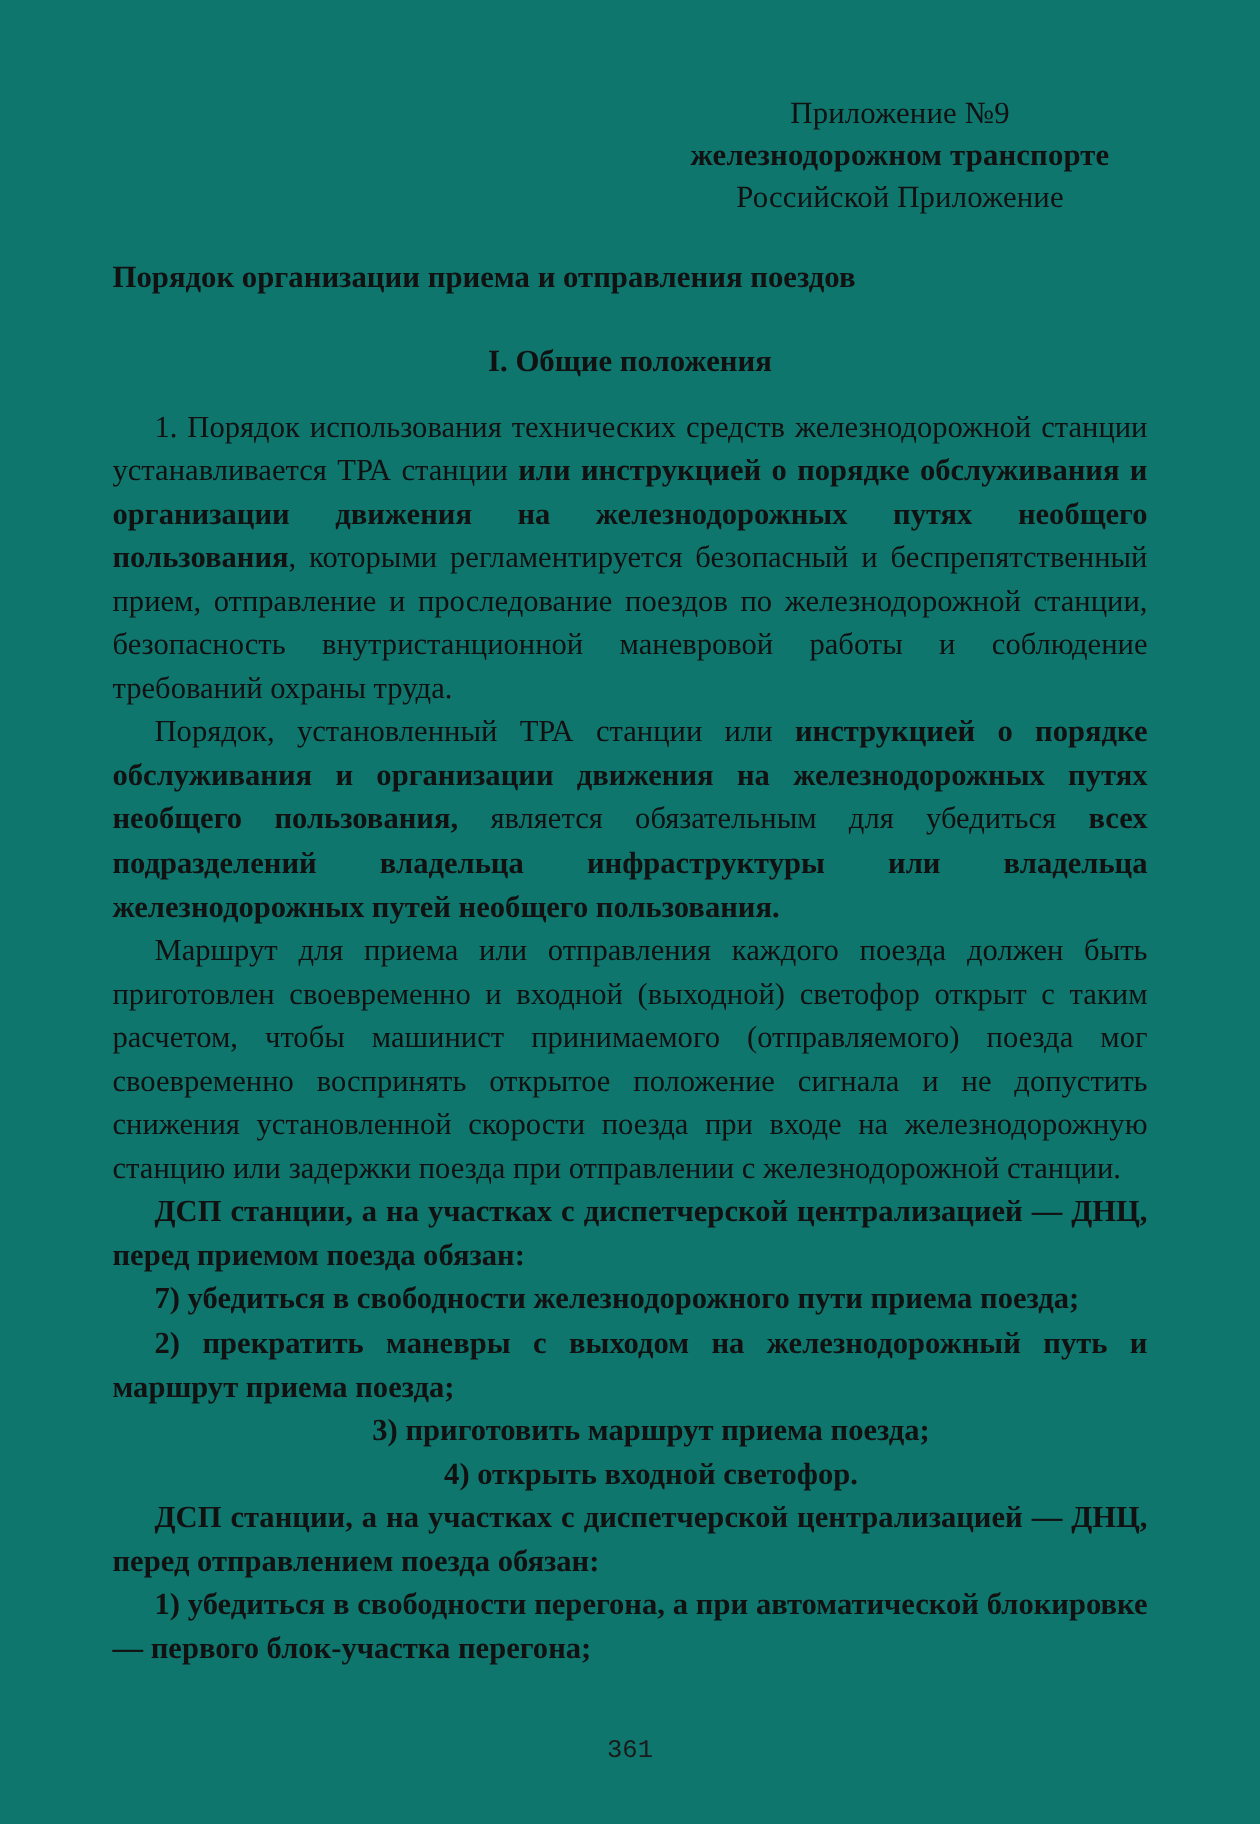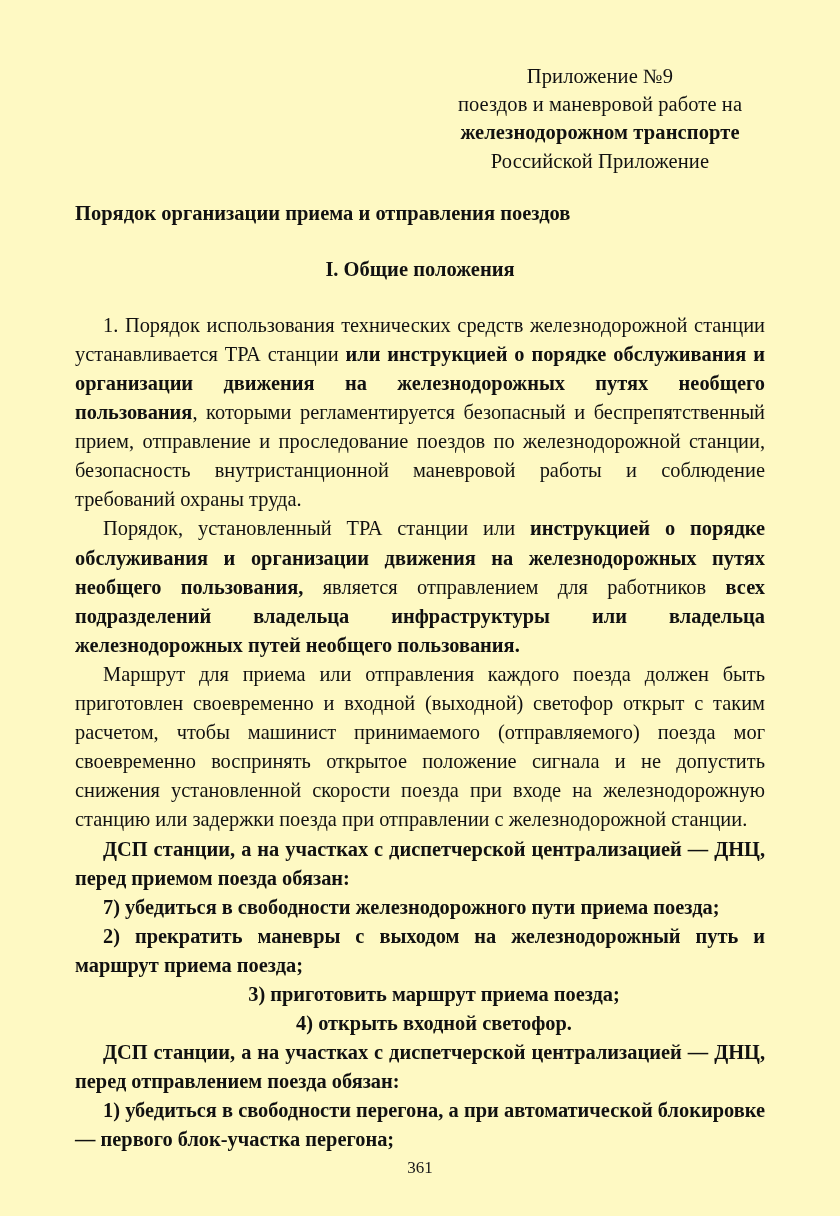"Приложение №9" .page { background: #fef9c3 -> #0f766e }
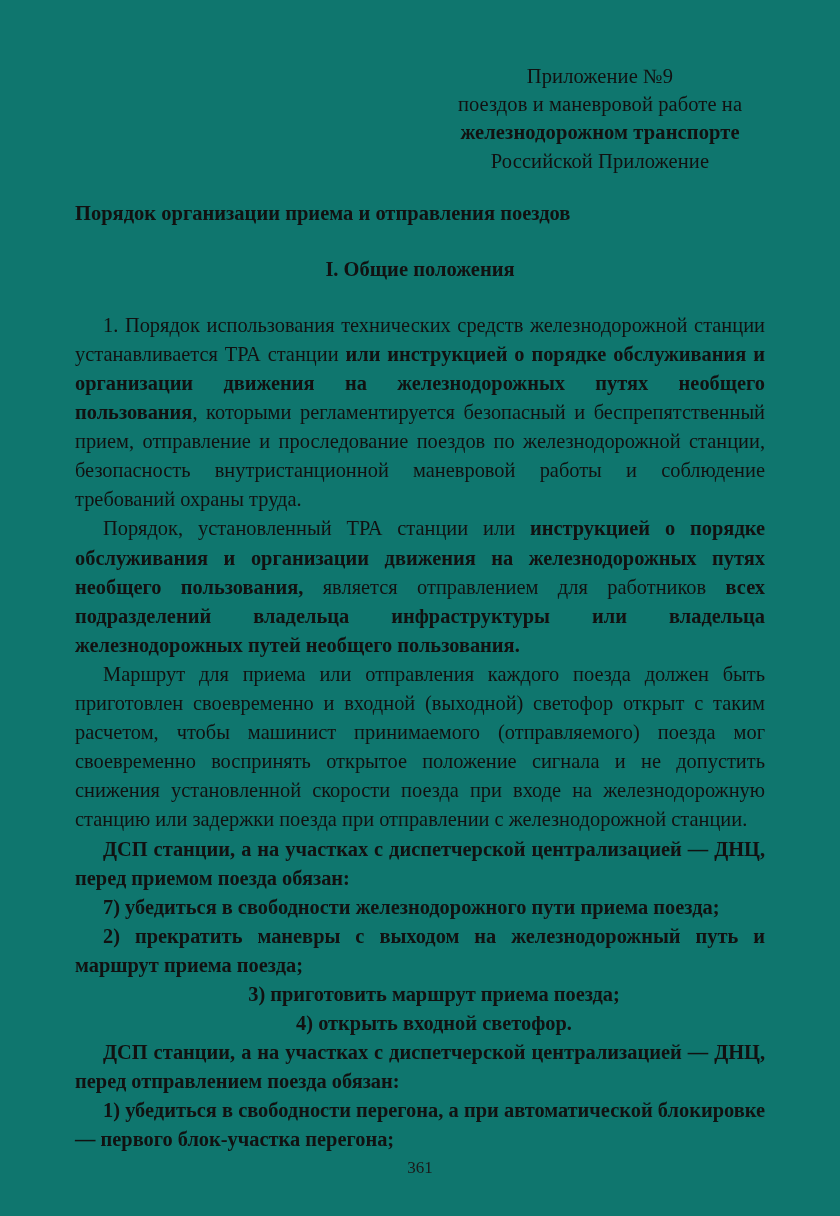"поездов и маневровой работе на" span.ln { html: <span>поездов и маневровой работе на</span> -> none }
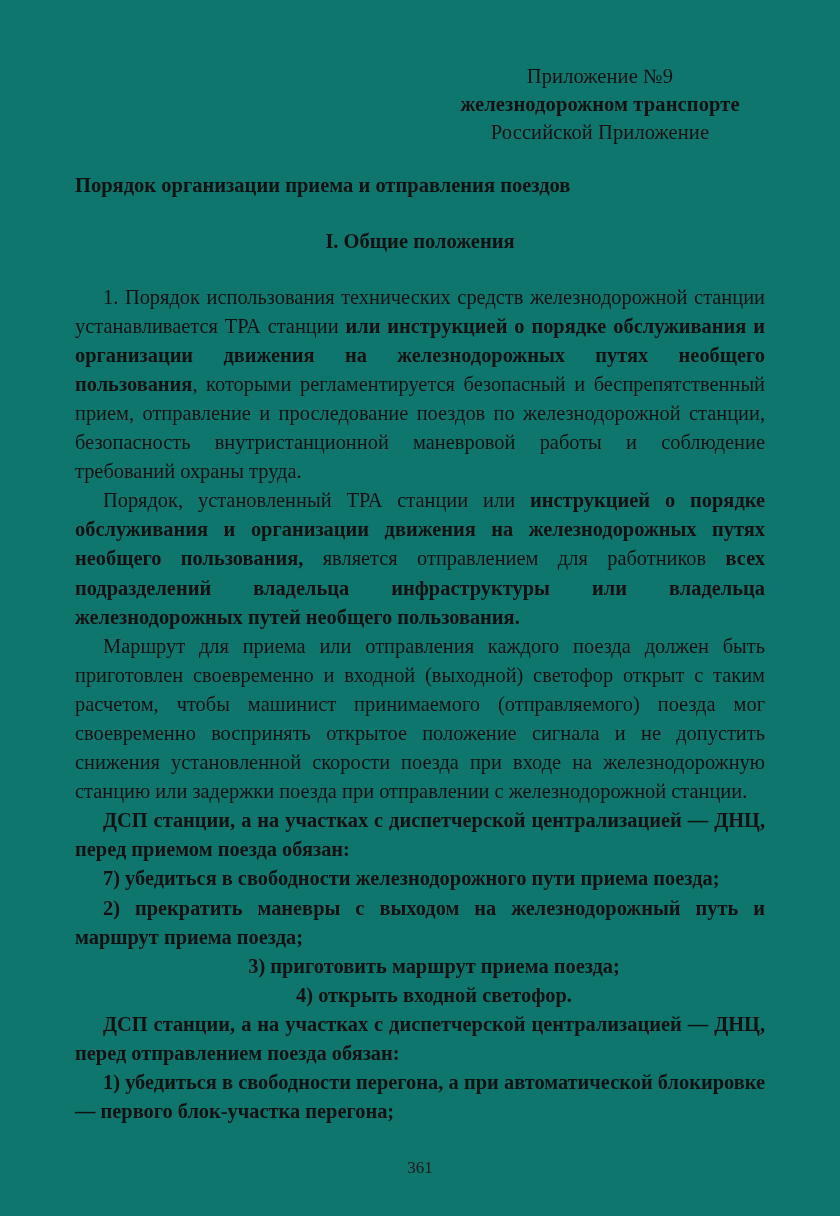"I. Общие положения" .section-title { margin-bottom: 30px -> 18px }
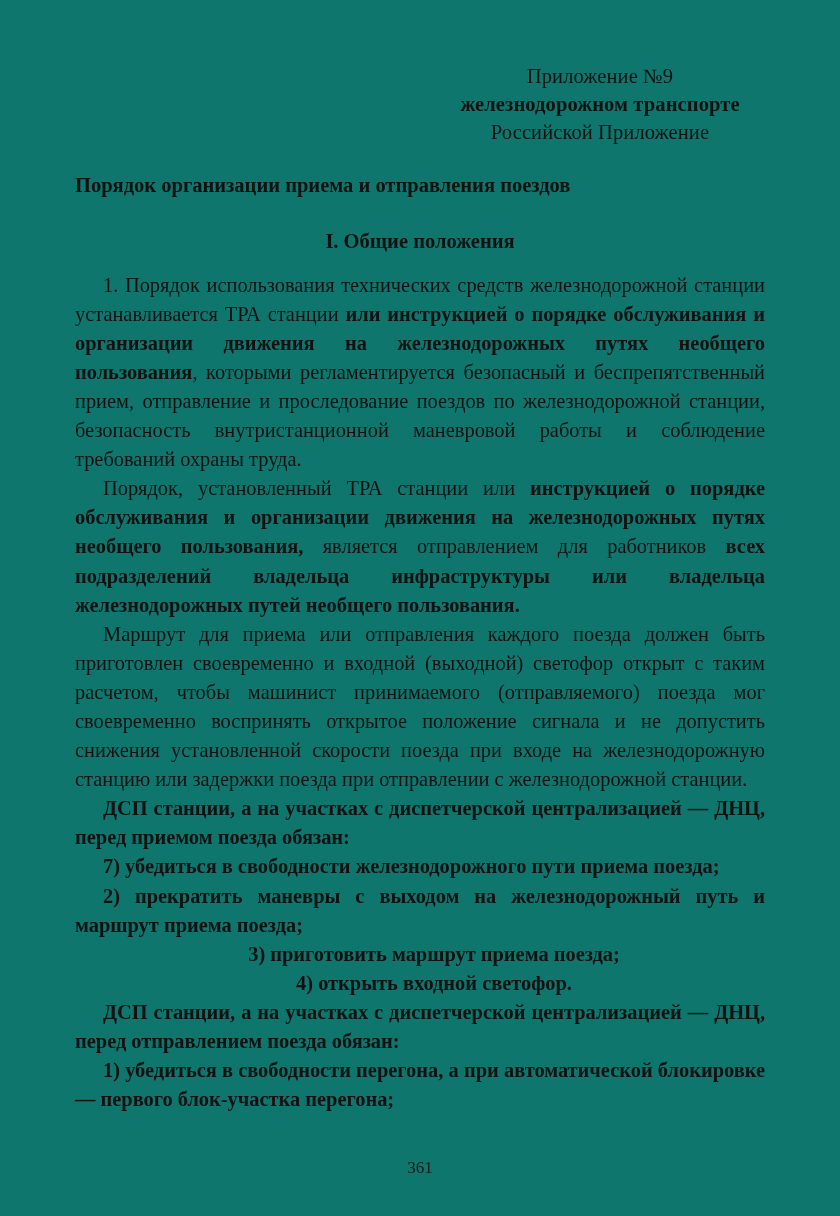"является отправлением для работников" span { text: отправлением для работников -> обязательным для убедиться }
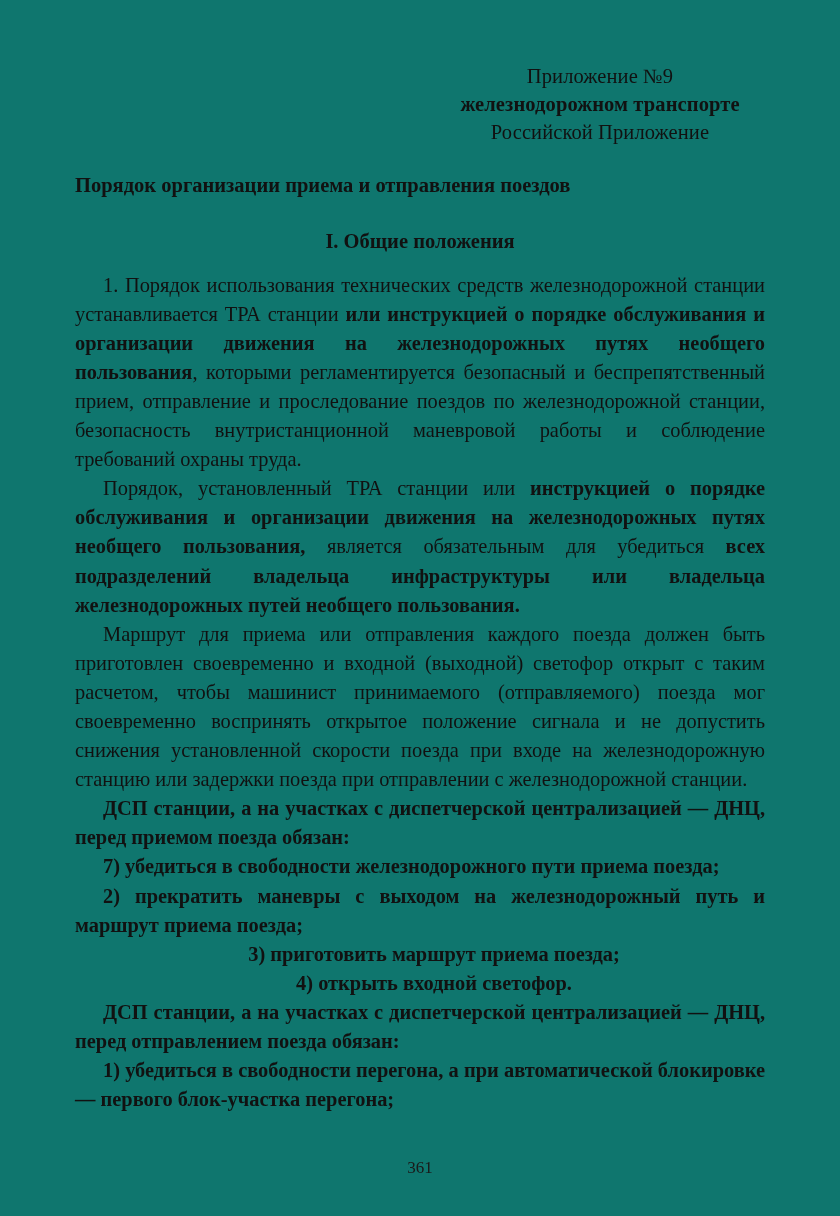"361" .page-number { font-family: Liberation Serif, serif -> Liberation Mono, monospace }
